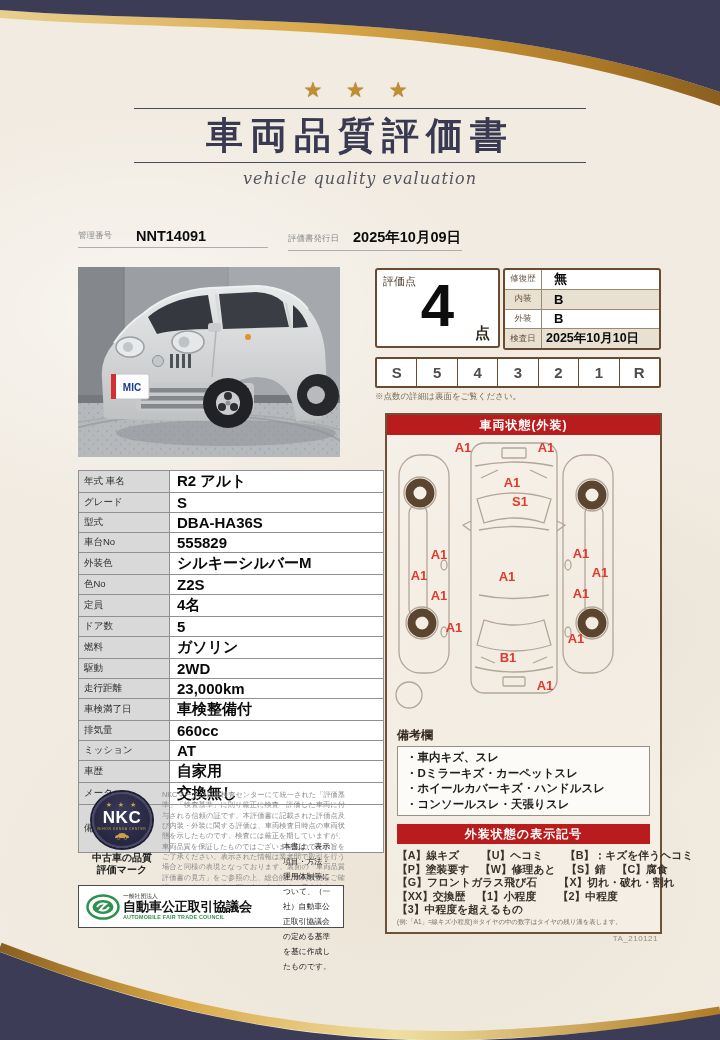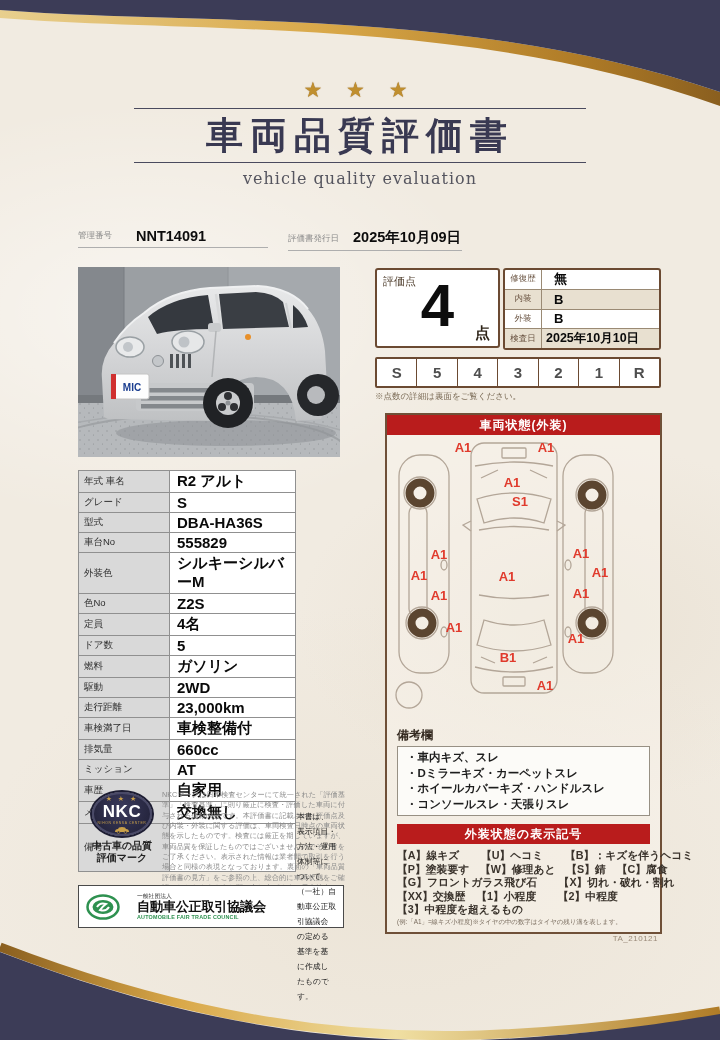"vehicle quality evaluation" .hdr .sub { font-style: none -> italic }
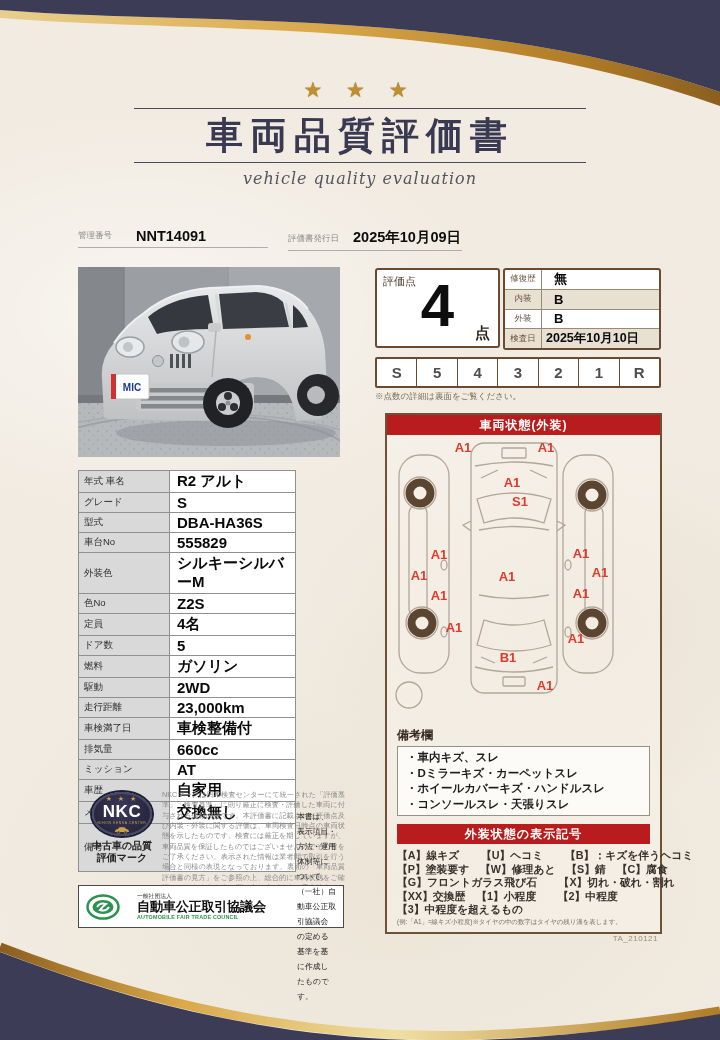"年式 車名" #spec-table { width: 218px -> 306px }
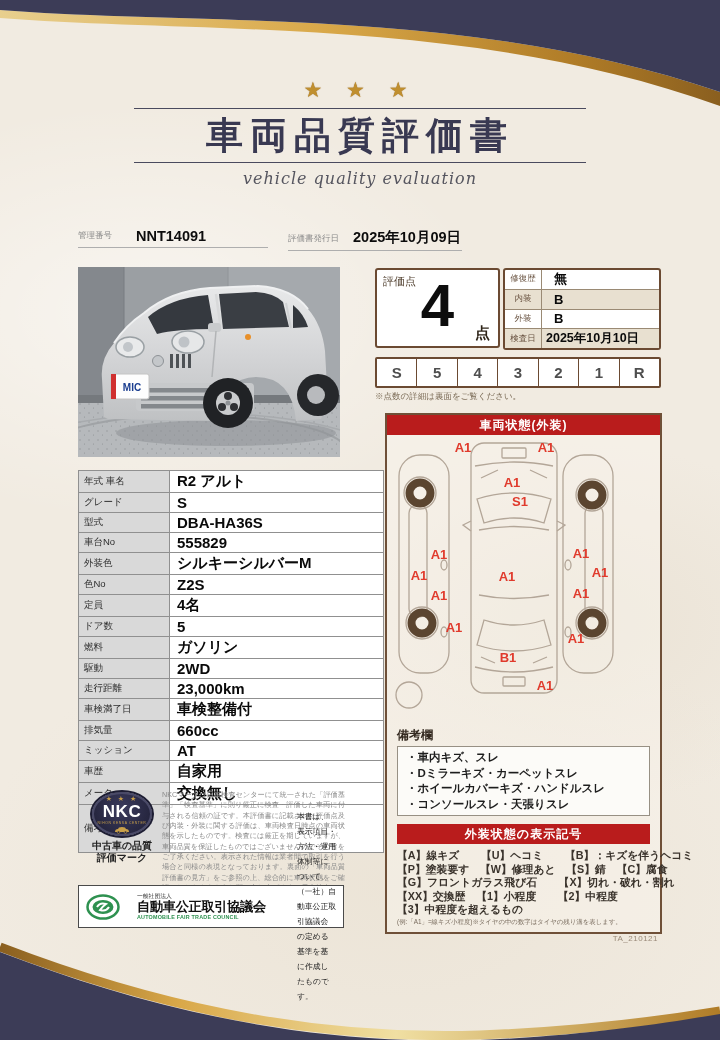"NKC" .nkc-circle { height: 44px -> 56px }
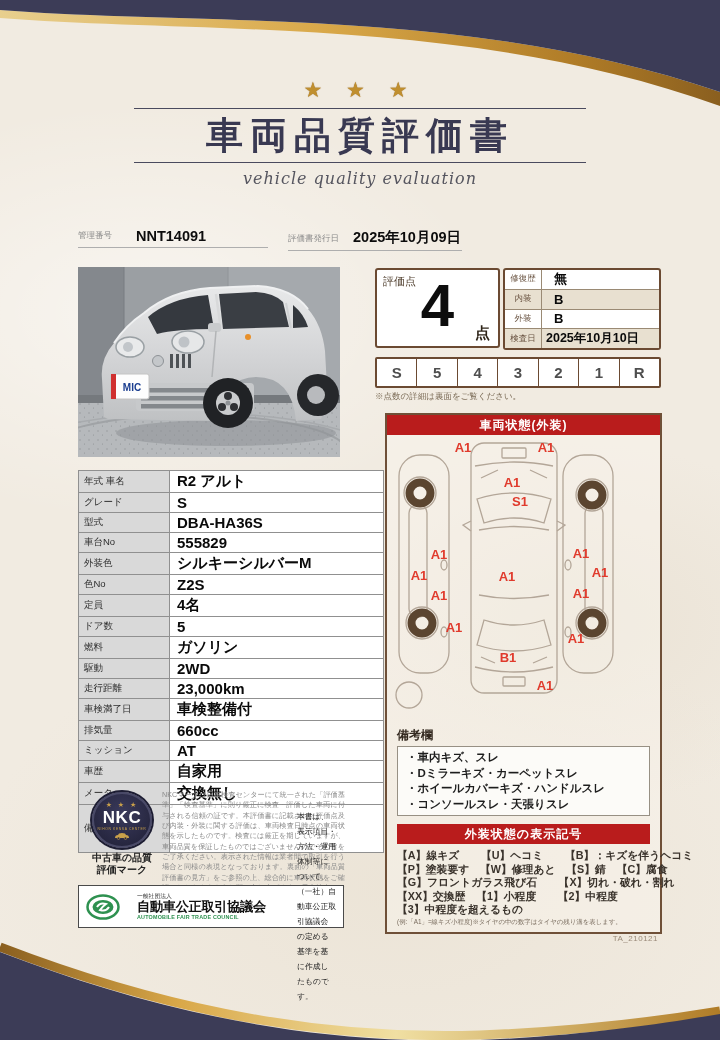"自動車公正取引協議会" #ft-org { margin-left: 17px -> 3px }
